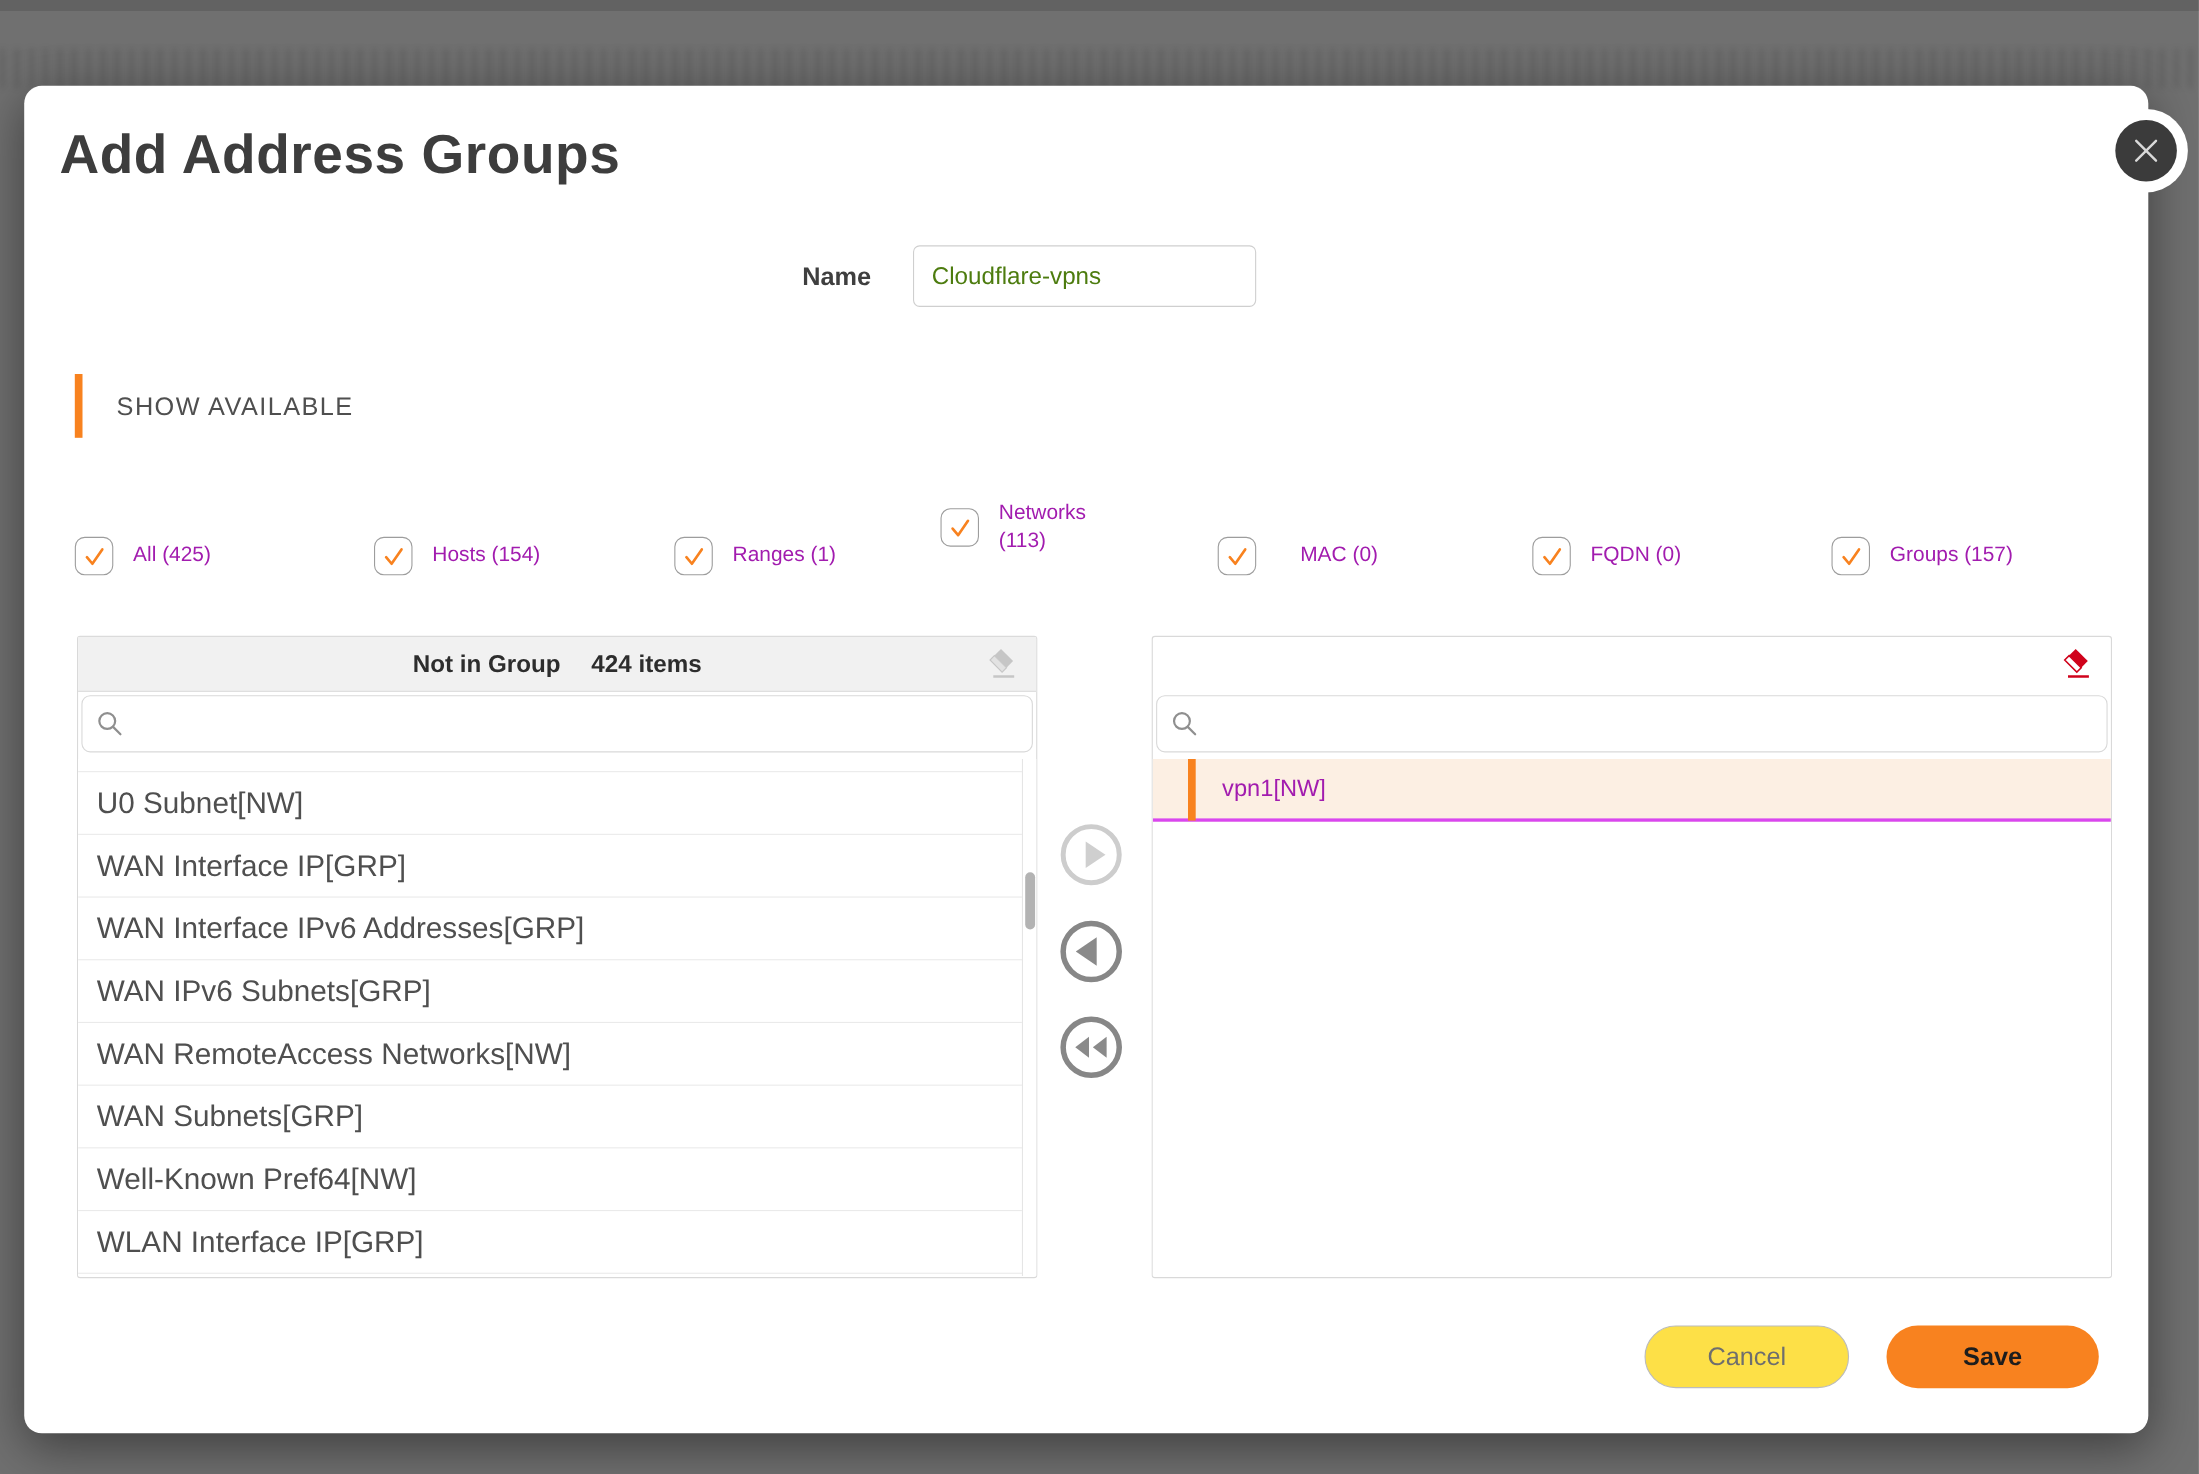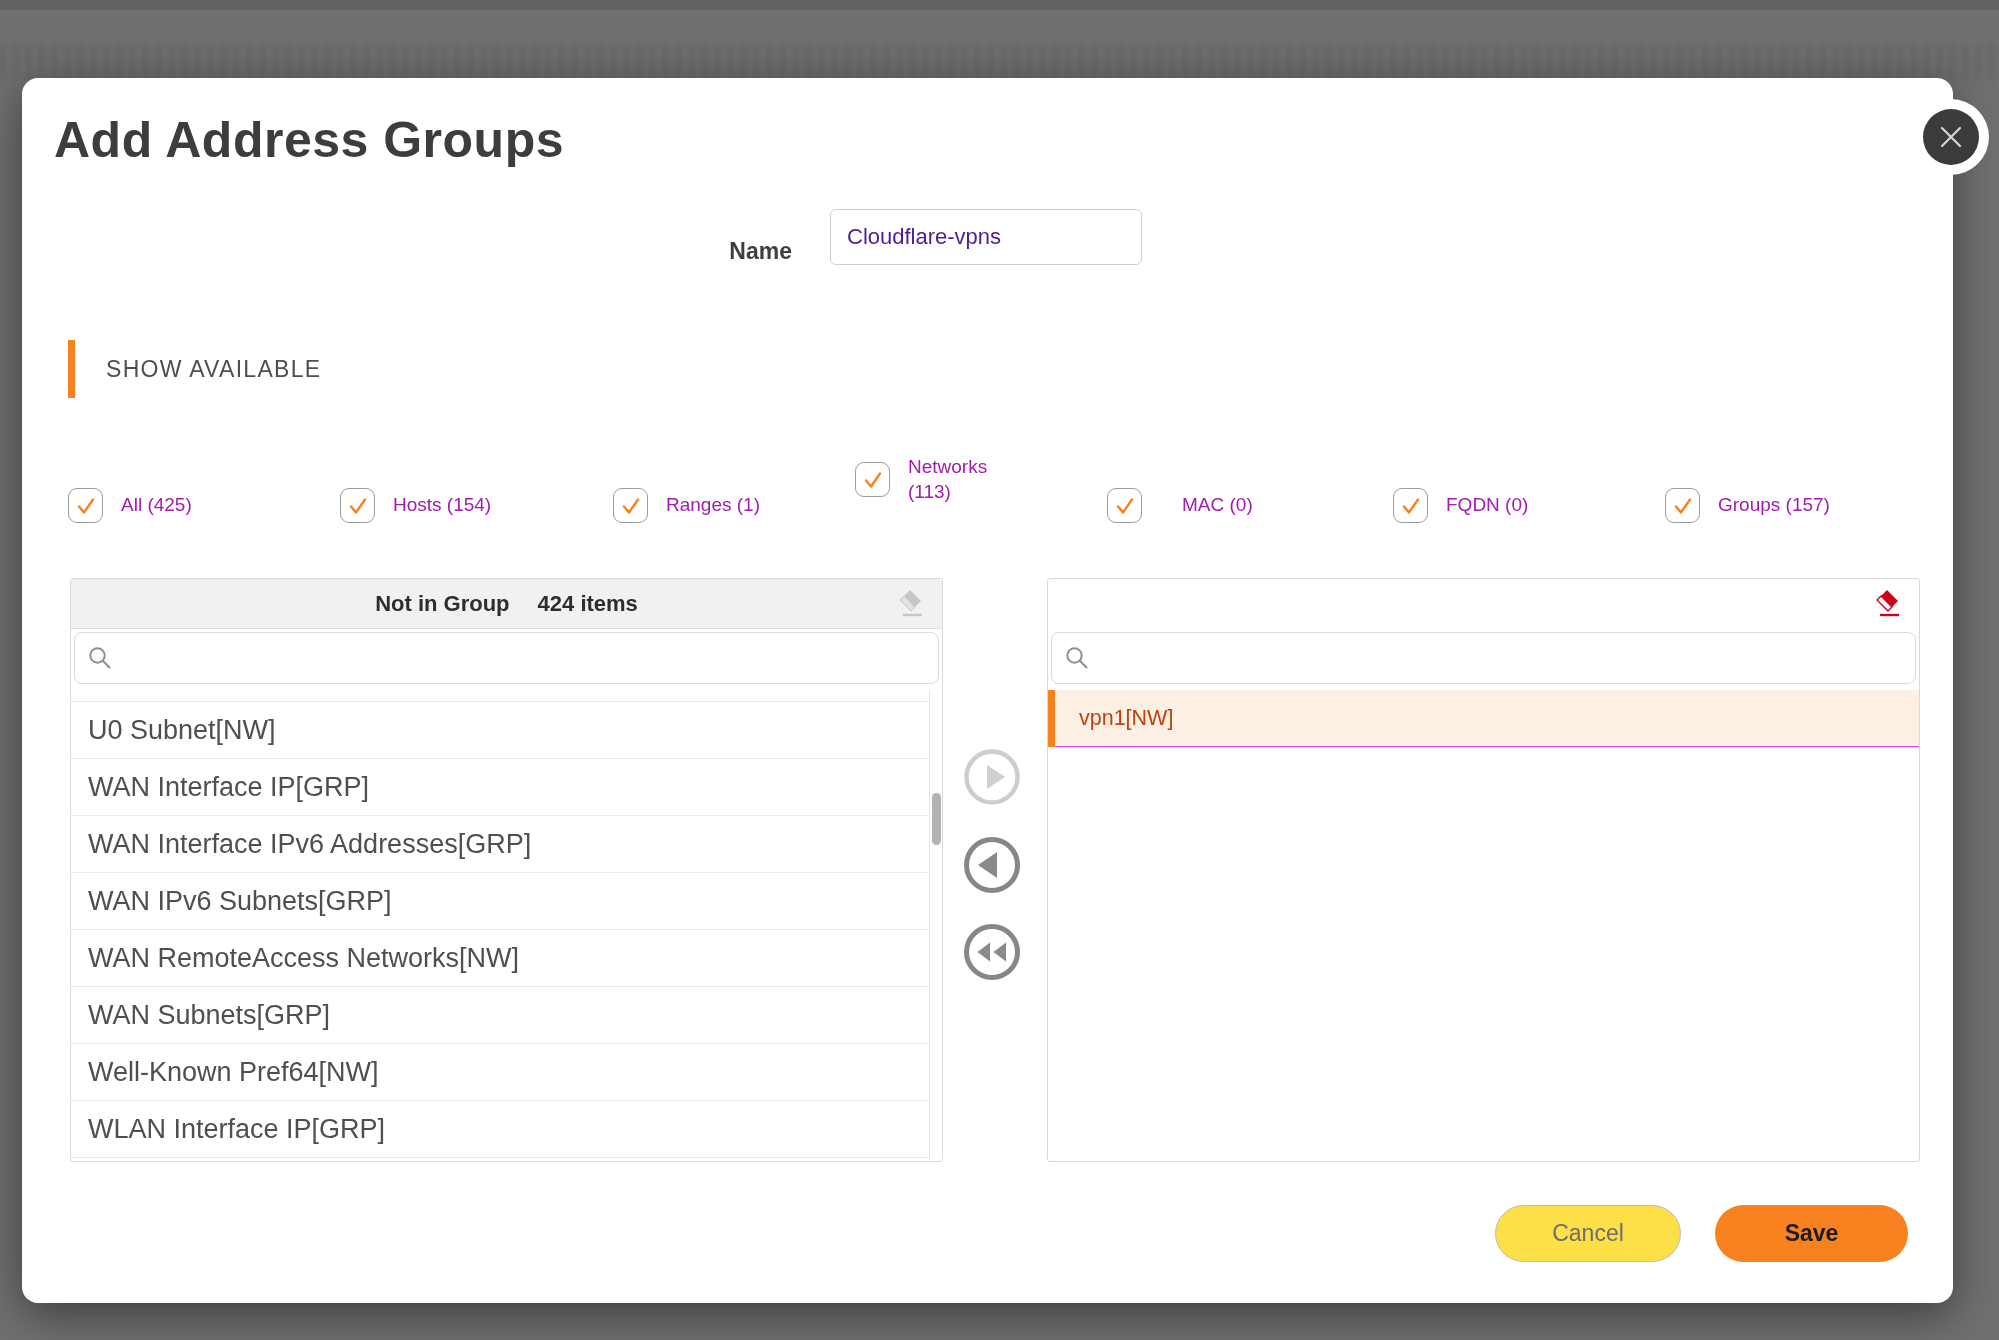"Cloudflare-vpns" .name-input { color: #4c1d95 -> #4d7c0f; top: 131px -> 145px }
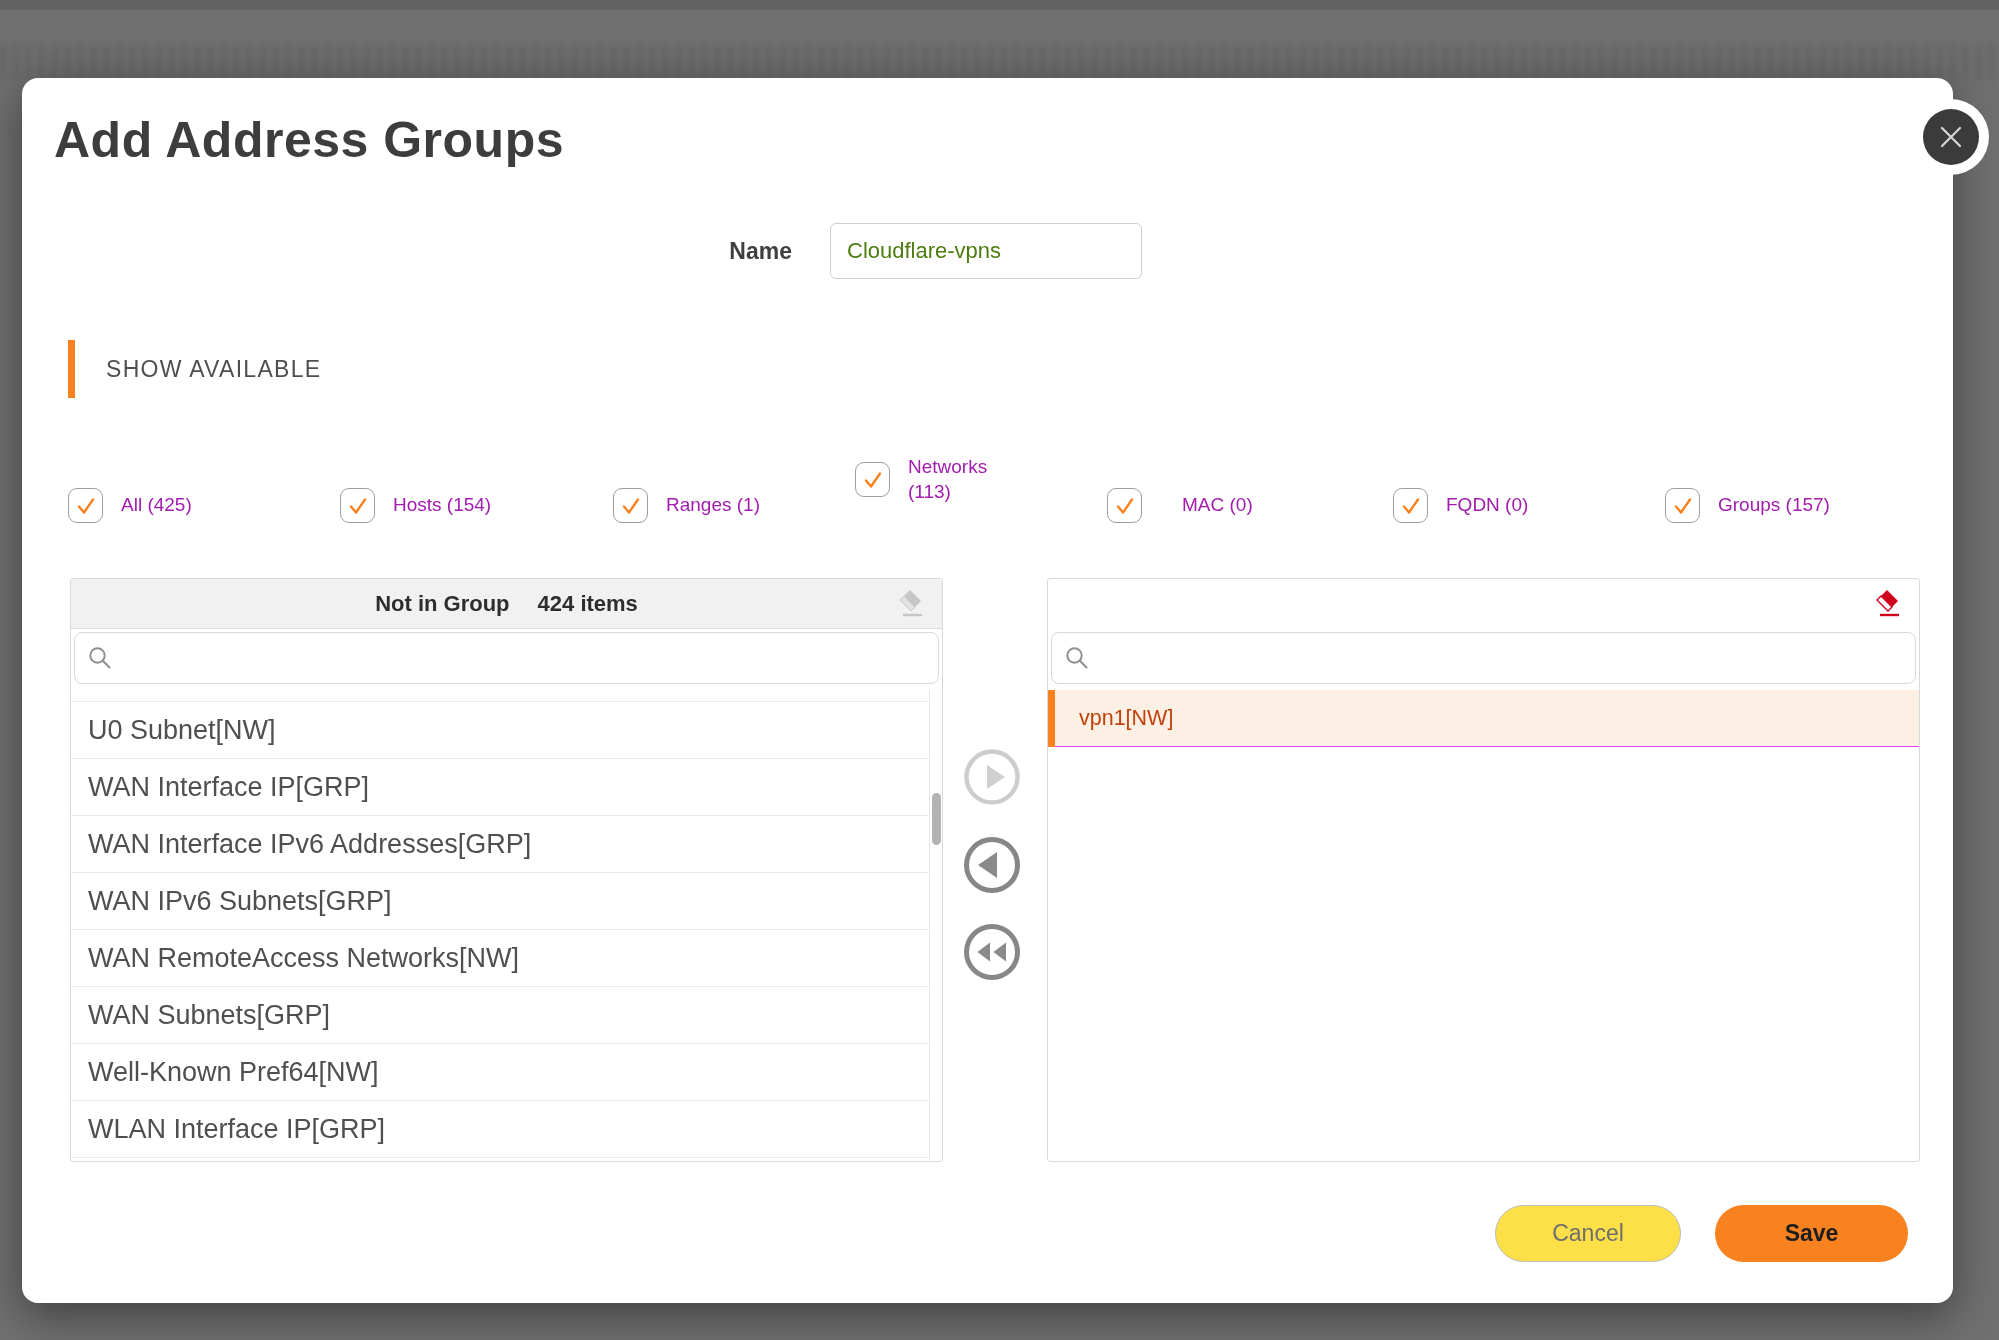"vpn1[NW]" .row-selected { border-bottom: 1px solid #d946ef -> 3px solid #d946ef; color: #c2410c -> #a21caf; padding-left: none -> 32px }
